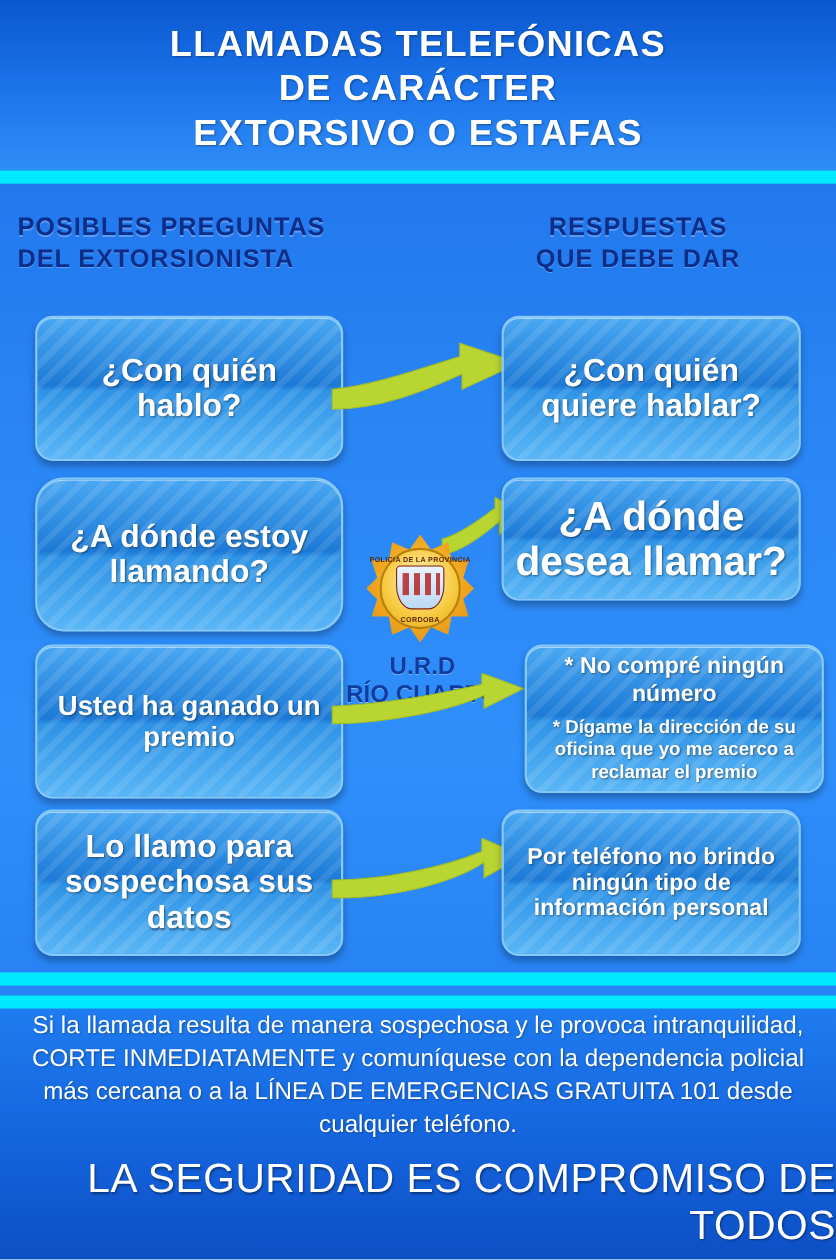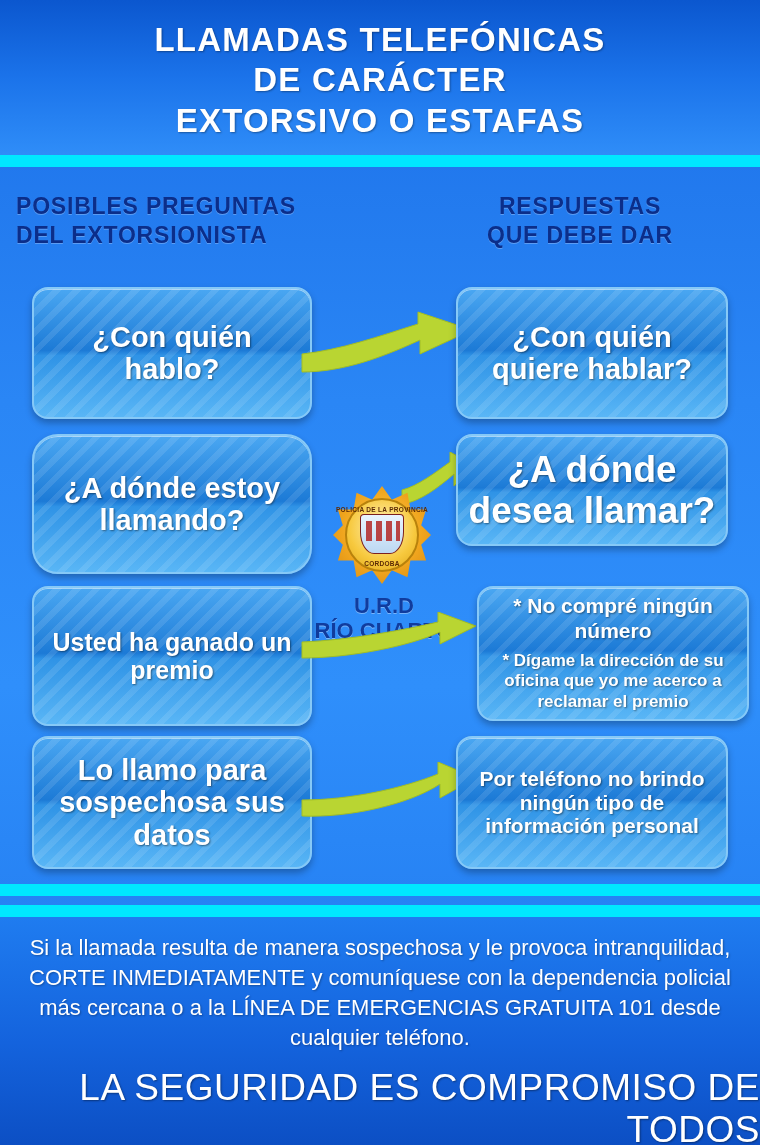"Si la llamada resulta de" .footer { padding-top: 16px -> 0 }
